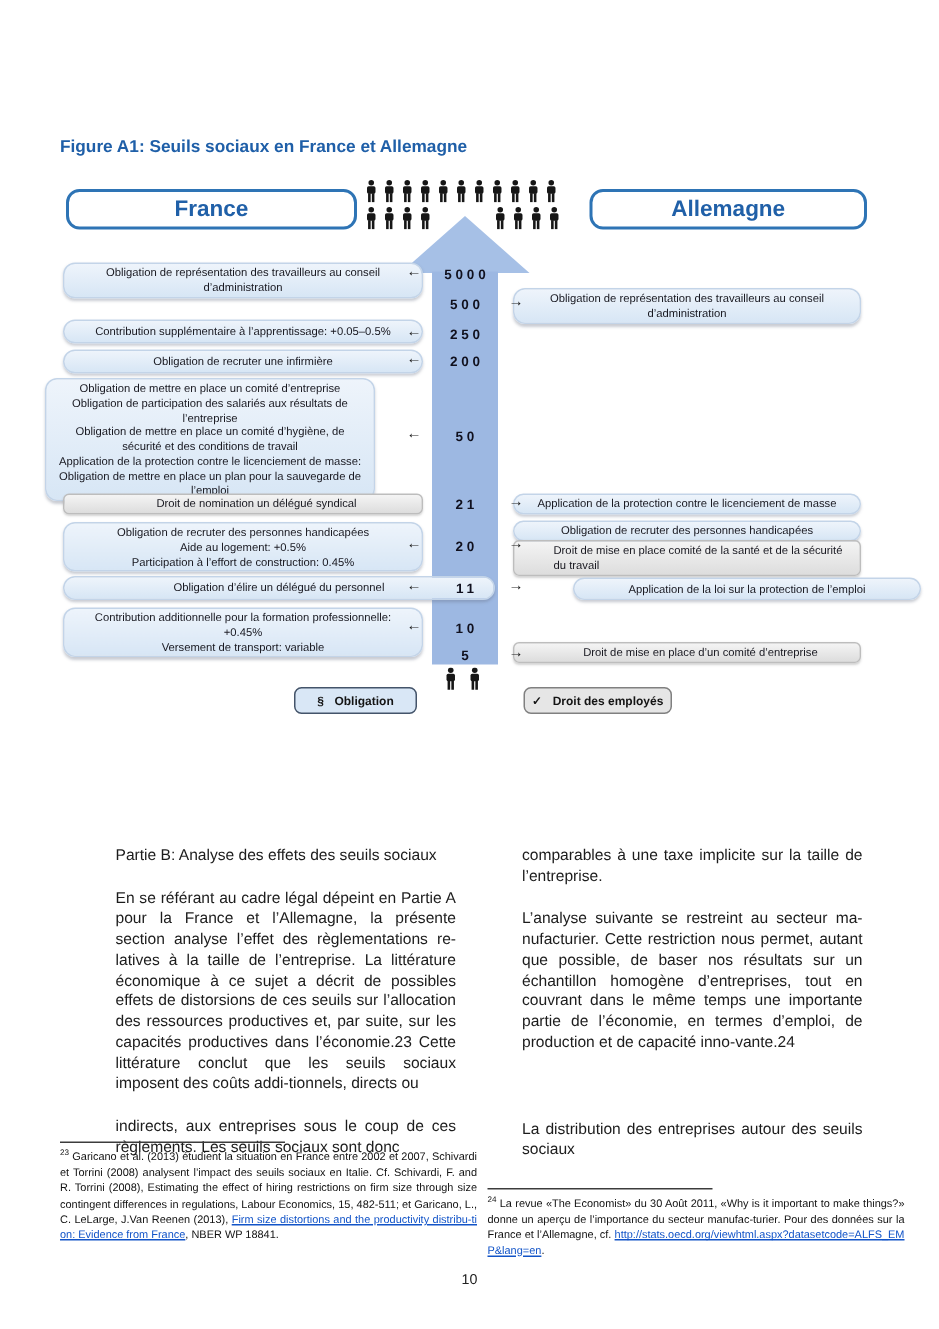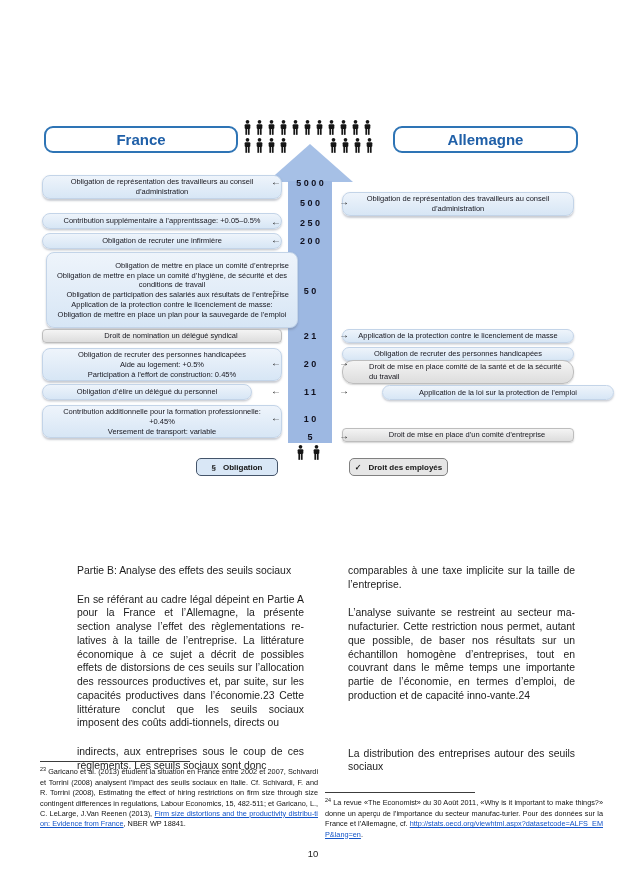"Figure A1: Seuils sociaux en" div.fig-title { html: none -> <div>Figure A1: Seuils sociaux en France et Allemagne</div> }
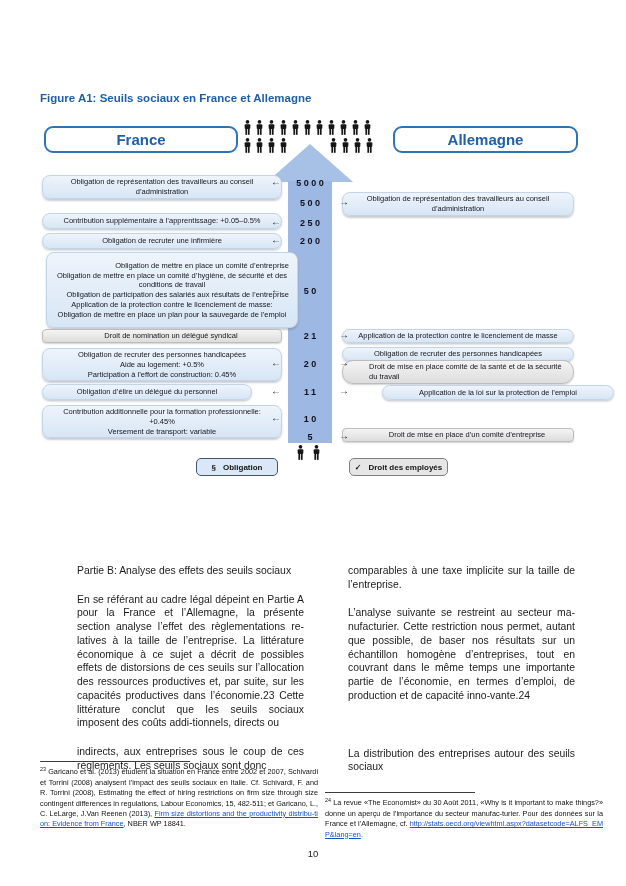"Obligation de mettre en place" div.tbox { align-items: flex-end -> none; left: 46px -> 30px; width: 252px -> 220px }
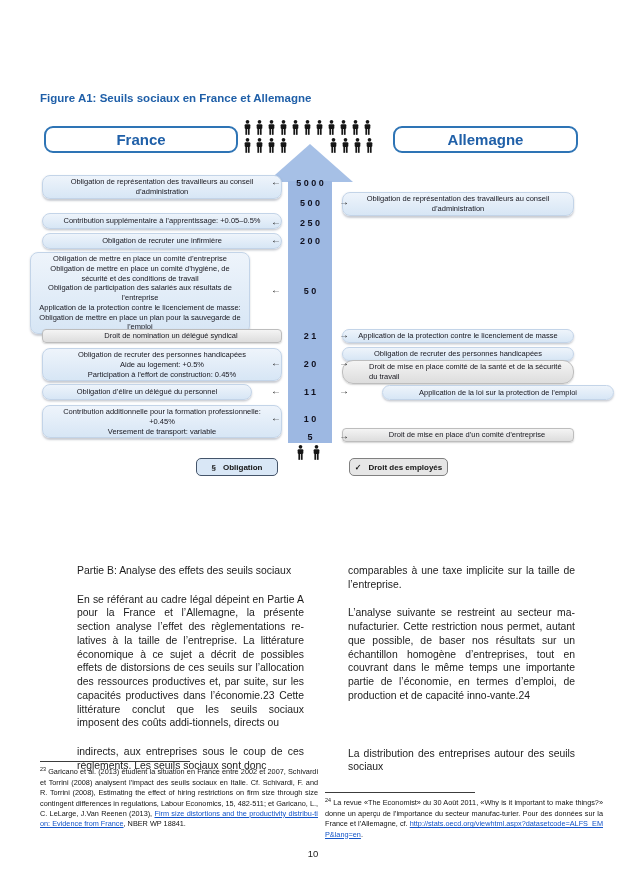"Obligation de mettre en place un comité d’hygiène," div { order: before "Obligation de participation des salariés" -> after "Obligation de participation des salariés" }
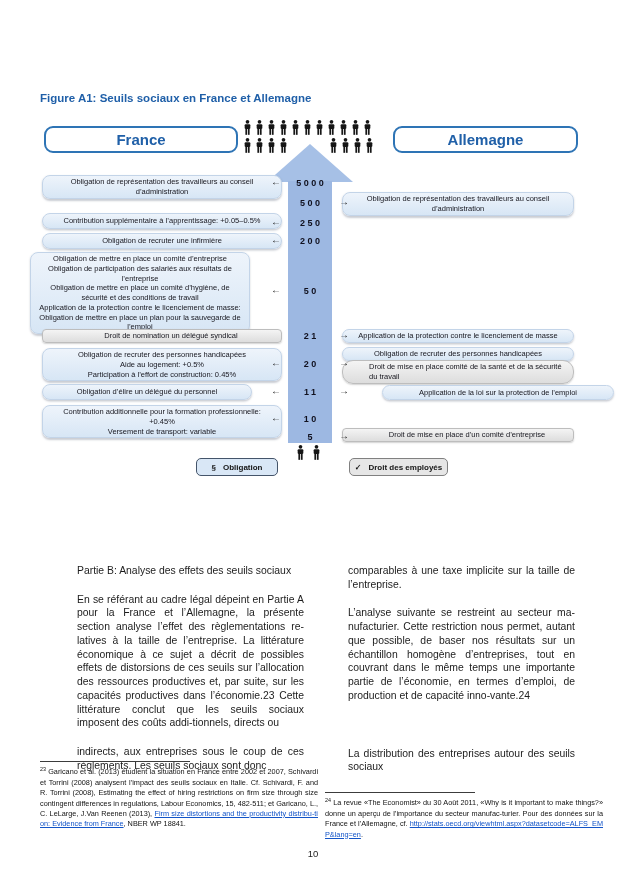"Droit de mise en place comité" .tbox.ta-left { border-radius: 11px -> none }
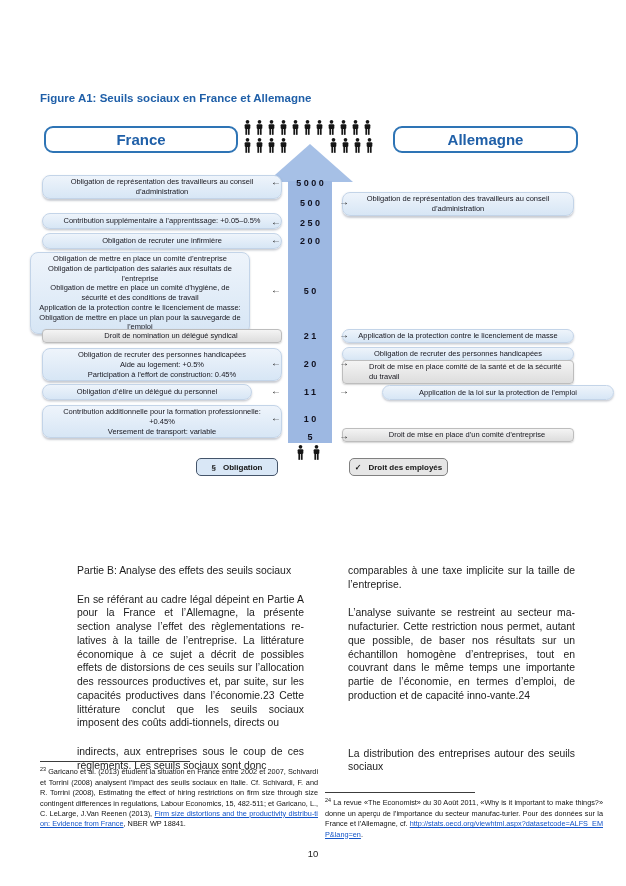"Obligation d’élire un délégué du" div.tbox { width: 210px -> 288px }
